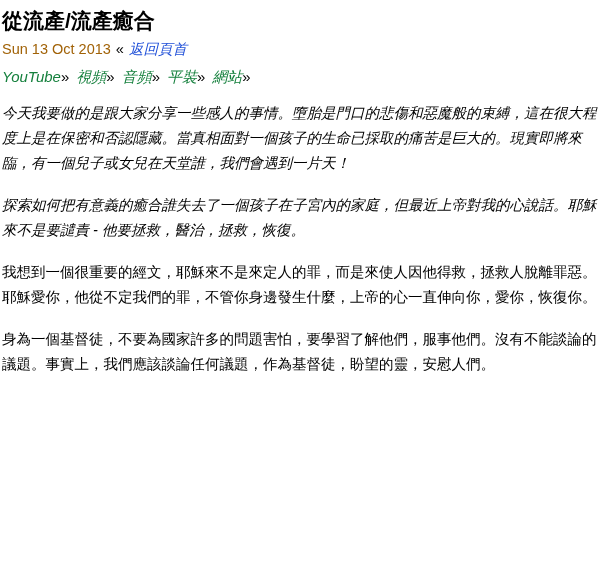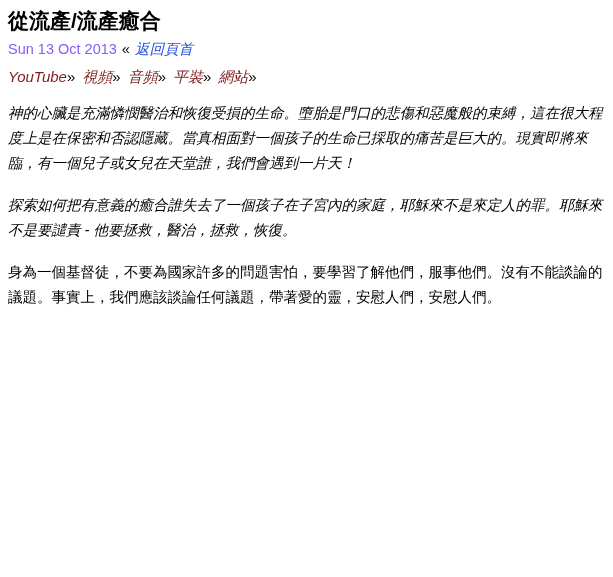"從流產/流產癒合" .page { padding: 8px 10px 0 8px -> 8px 10px 0 2px }
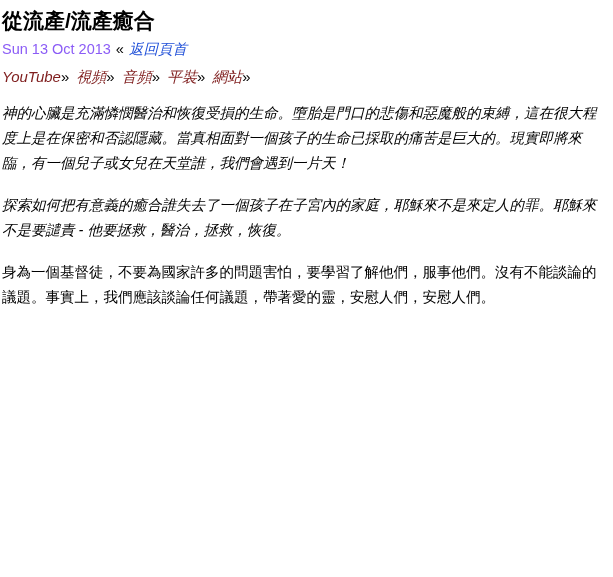"Sun 13 Oct 2013" .meta-date { color: #8b5cf6 -> #a16207 }
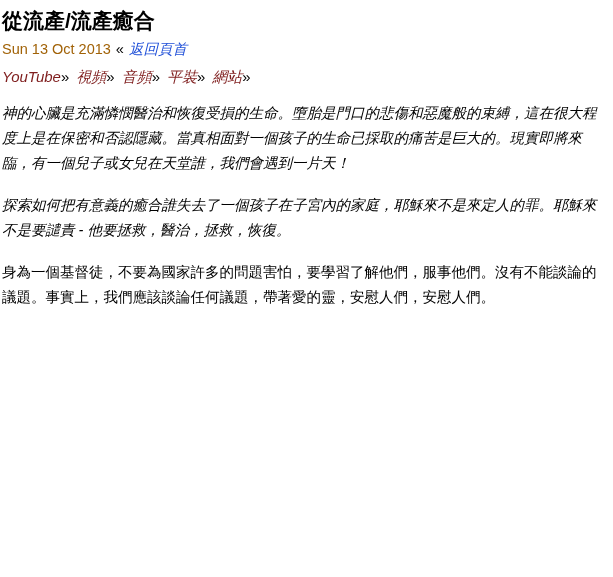"YouTube" .links-line .link { color: #7f1d1d -> #15803d }
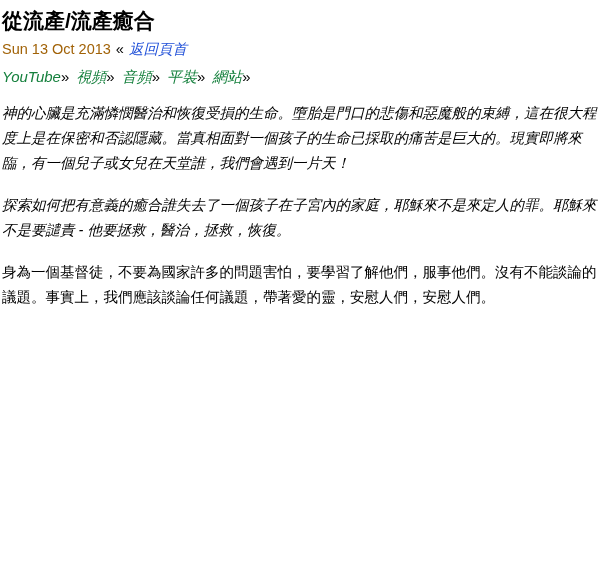"神的心臟是充滿憐憫醫治和恢復受損的生命。墮胎是門口的悲傷和惡魔般的束縛，這在很大" div.body-text { text: 神的心臟是充滿憐憫醫治和恢復受損的生命 -> 今天我要做的是跟大家分享一些感人的事情 }
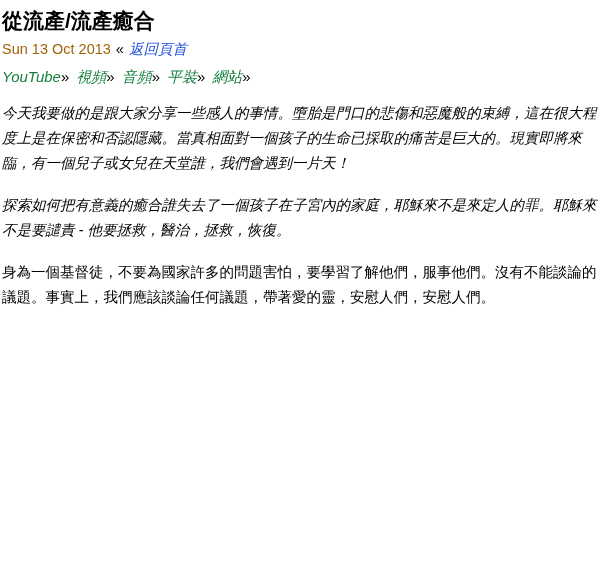"探索如何把有意義的癒合誰失去了一個孩子在子宮內的家庭，耶穌來不是來定人的罪。耶穌" div.body-text { text: 耶穌來不是來定人的罪 -> 但最近上帝對我的心說話 }
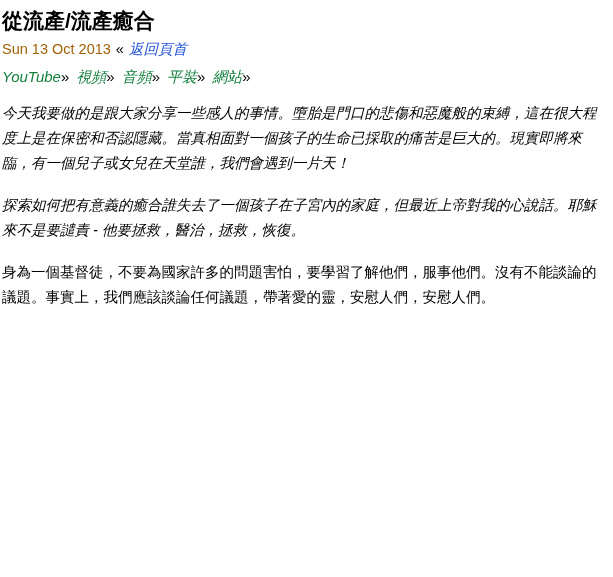"我想到一個很重要的經文，耶穌來不是來定人的罪，而是來使人因他得救，拯救人脫離罪惡" div.body-text { html: none -> <div>我想到一個很重要的經文，耶穌來不是來定人的罪，而是來使人因他得救，拯救人脫離罪惡。耶穌愛你，他從不定我們的罪，不管你身邊發生什麼，上帝的心一直伸向你，愛你，恢復你。</div> }
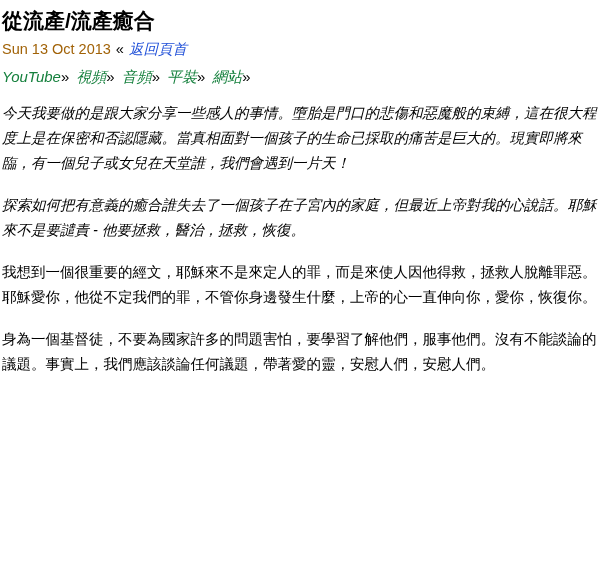"身為一個基督徒，不要為國家許多的問題害怕，要學習了解他們，服事他們。沒有不能談論" div.body-text { text: 帶著愛的靈，安慰人們 -> 作為基督徒，盼望的靈 }
